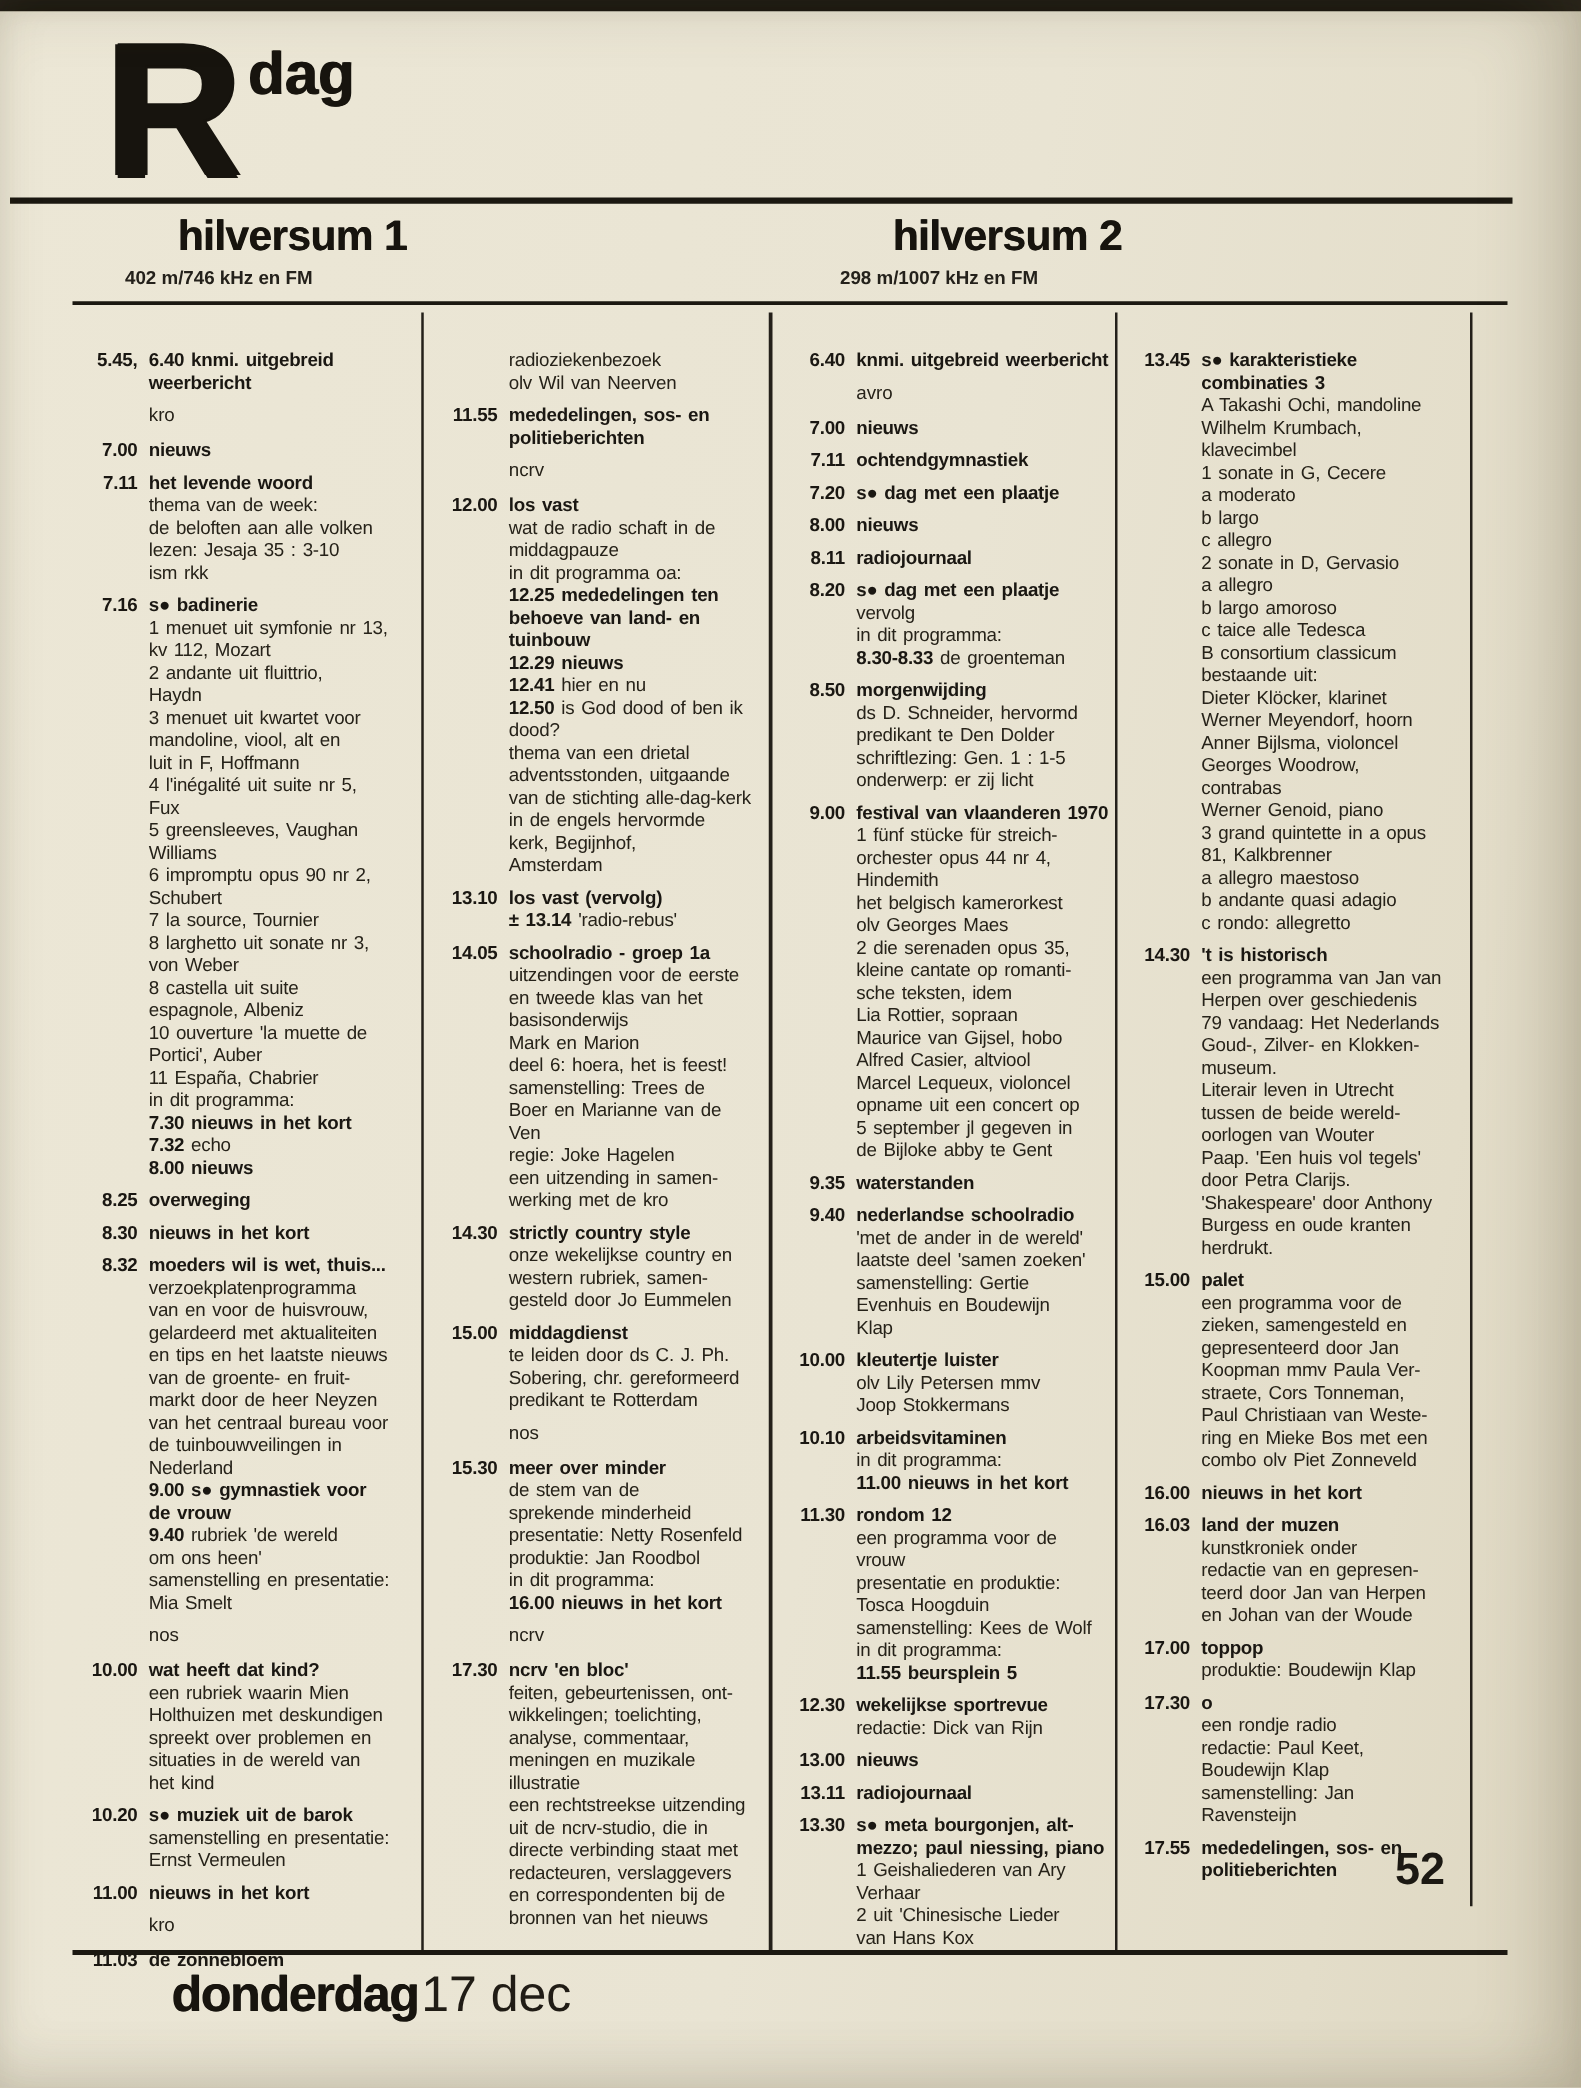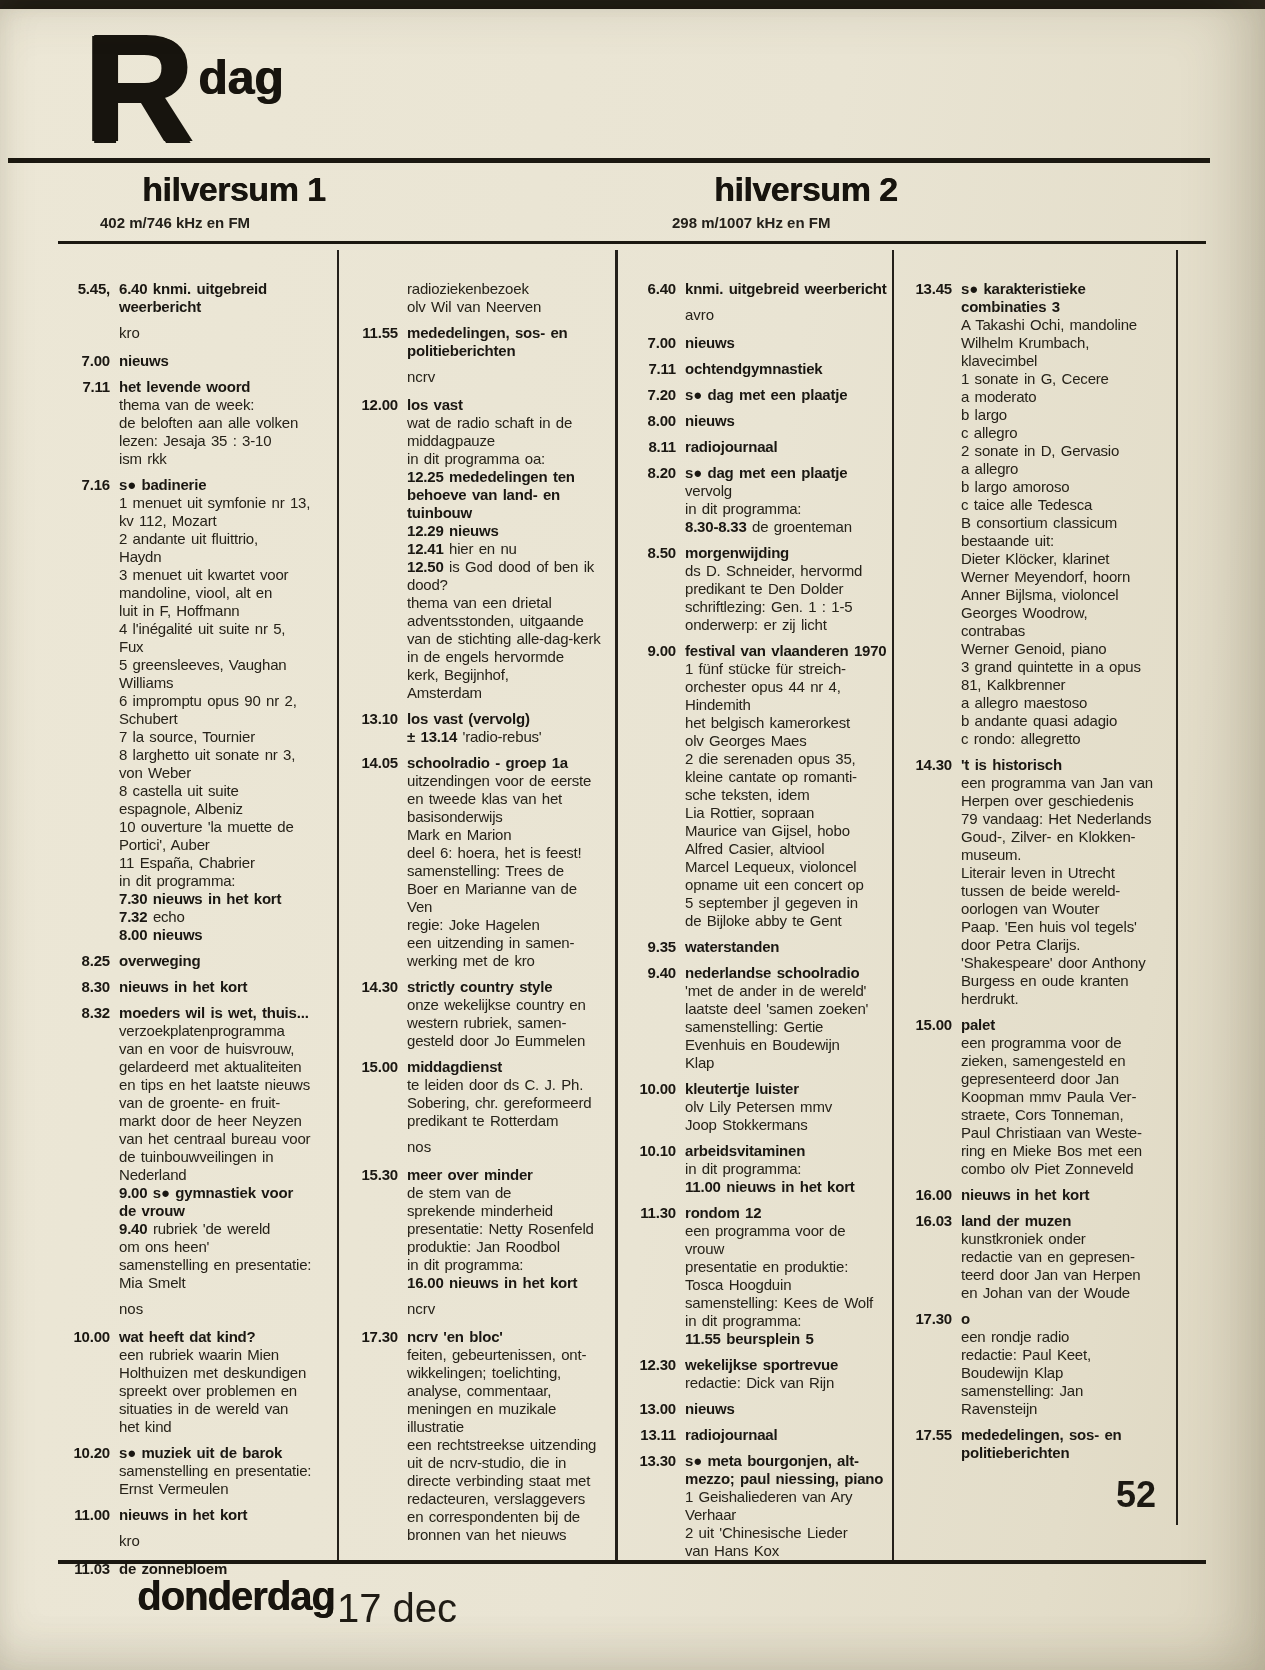"dag" .logo-suffix { top: 50px -> 32px }
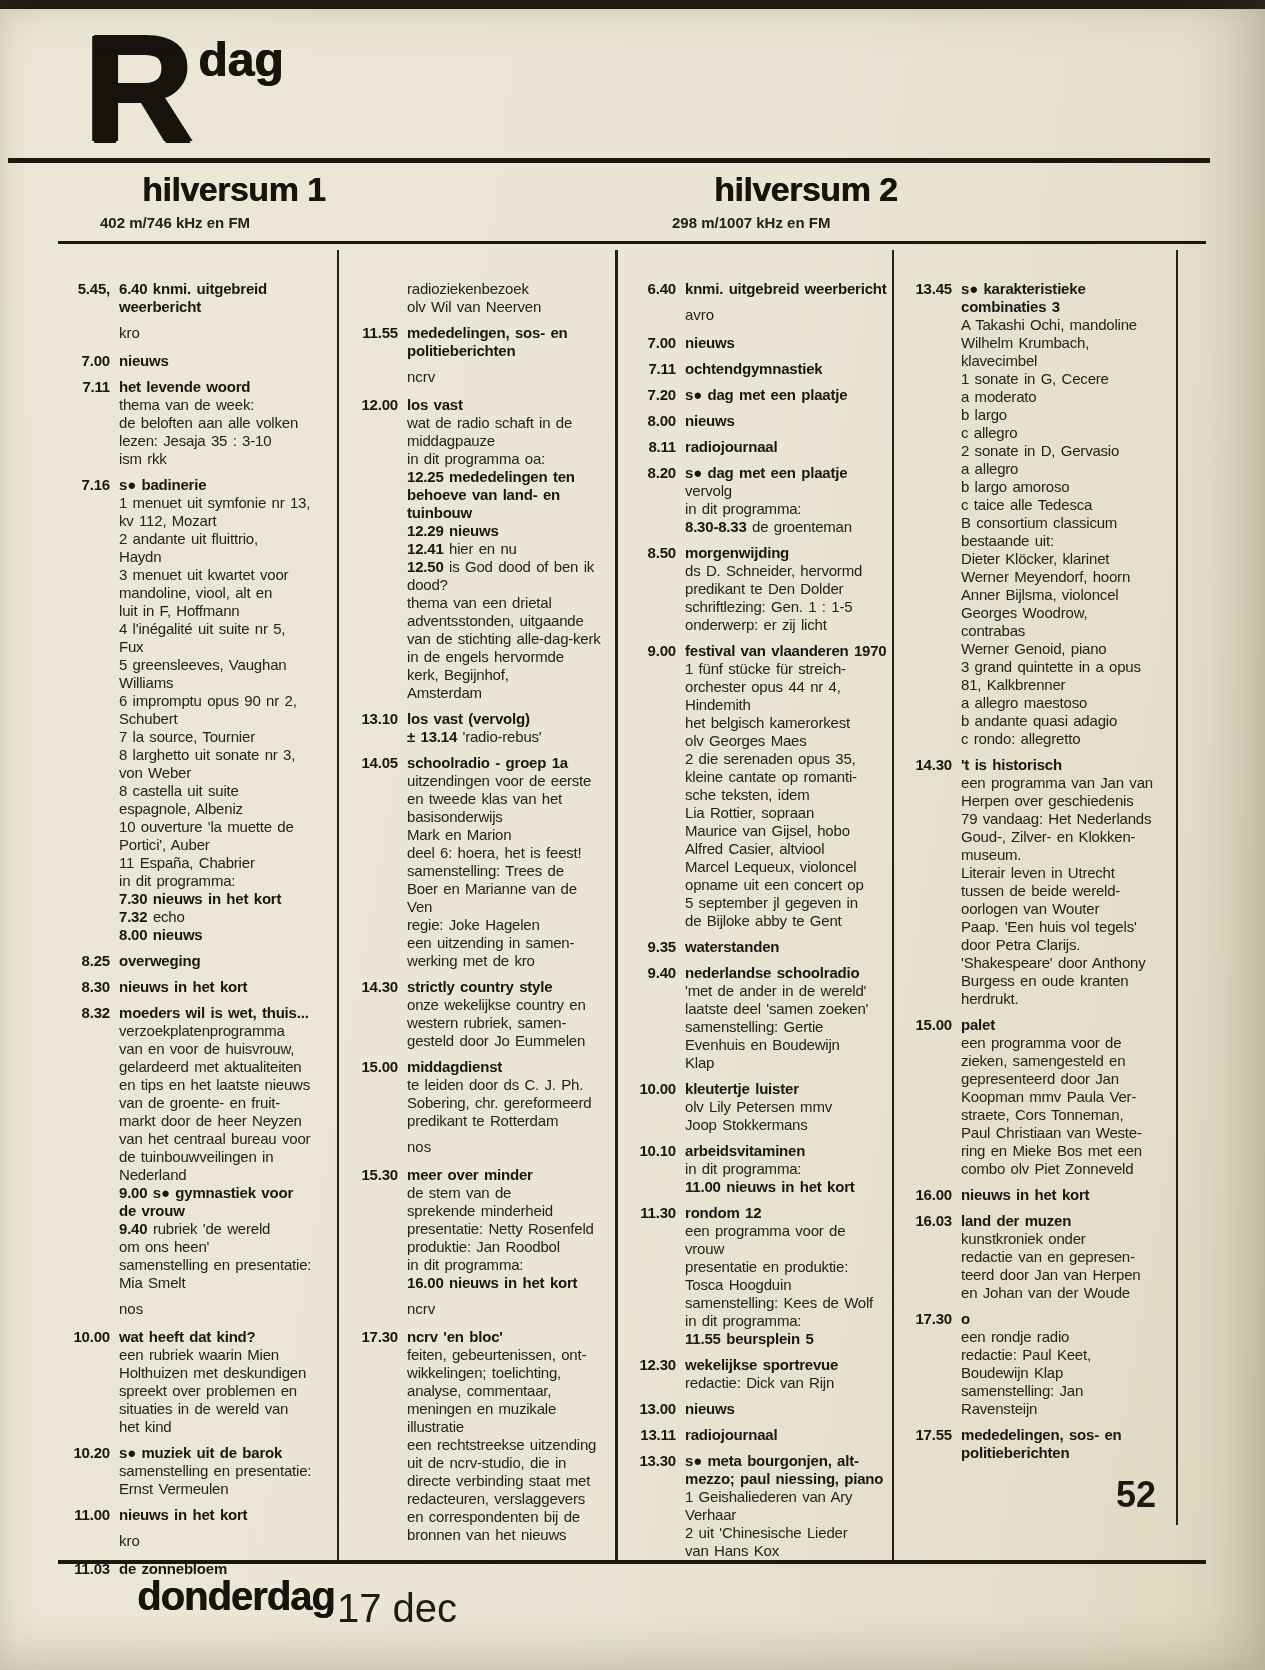"17.00" div.entry { html: none -> <div> <div>17.00</div> <div> <div>toppop</div> <div>produktie: Boudewijn Klap</div> </div> </div> }
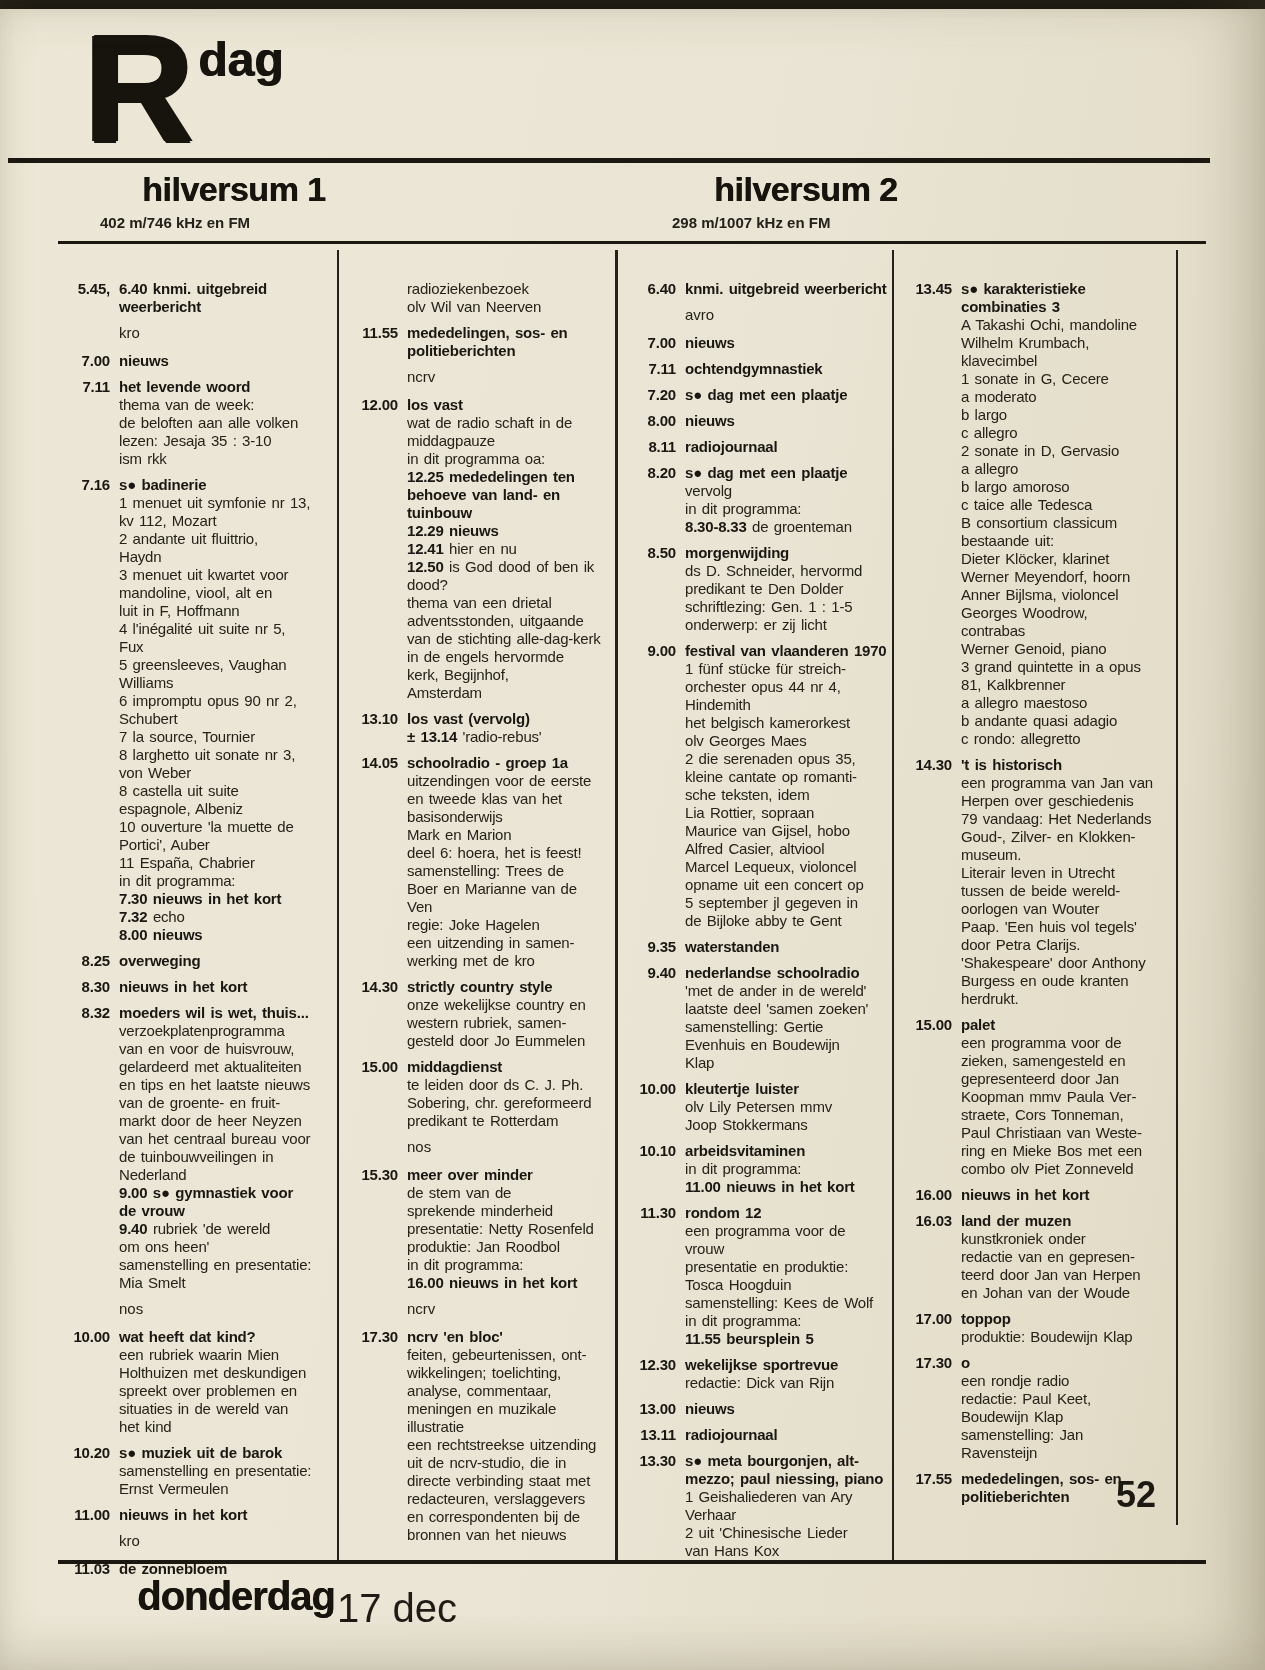"17 dec" .footer-date { margin-top: 12px -> none }
